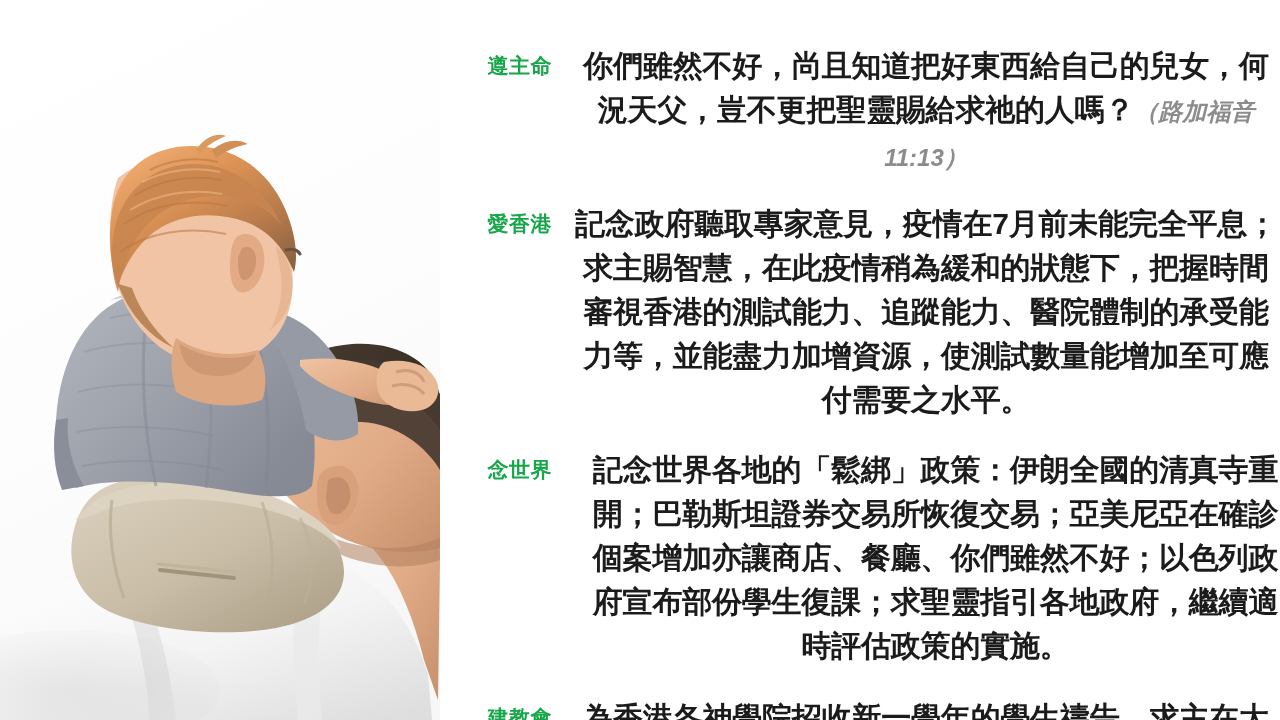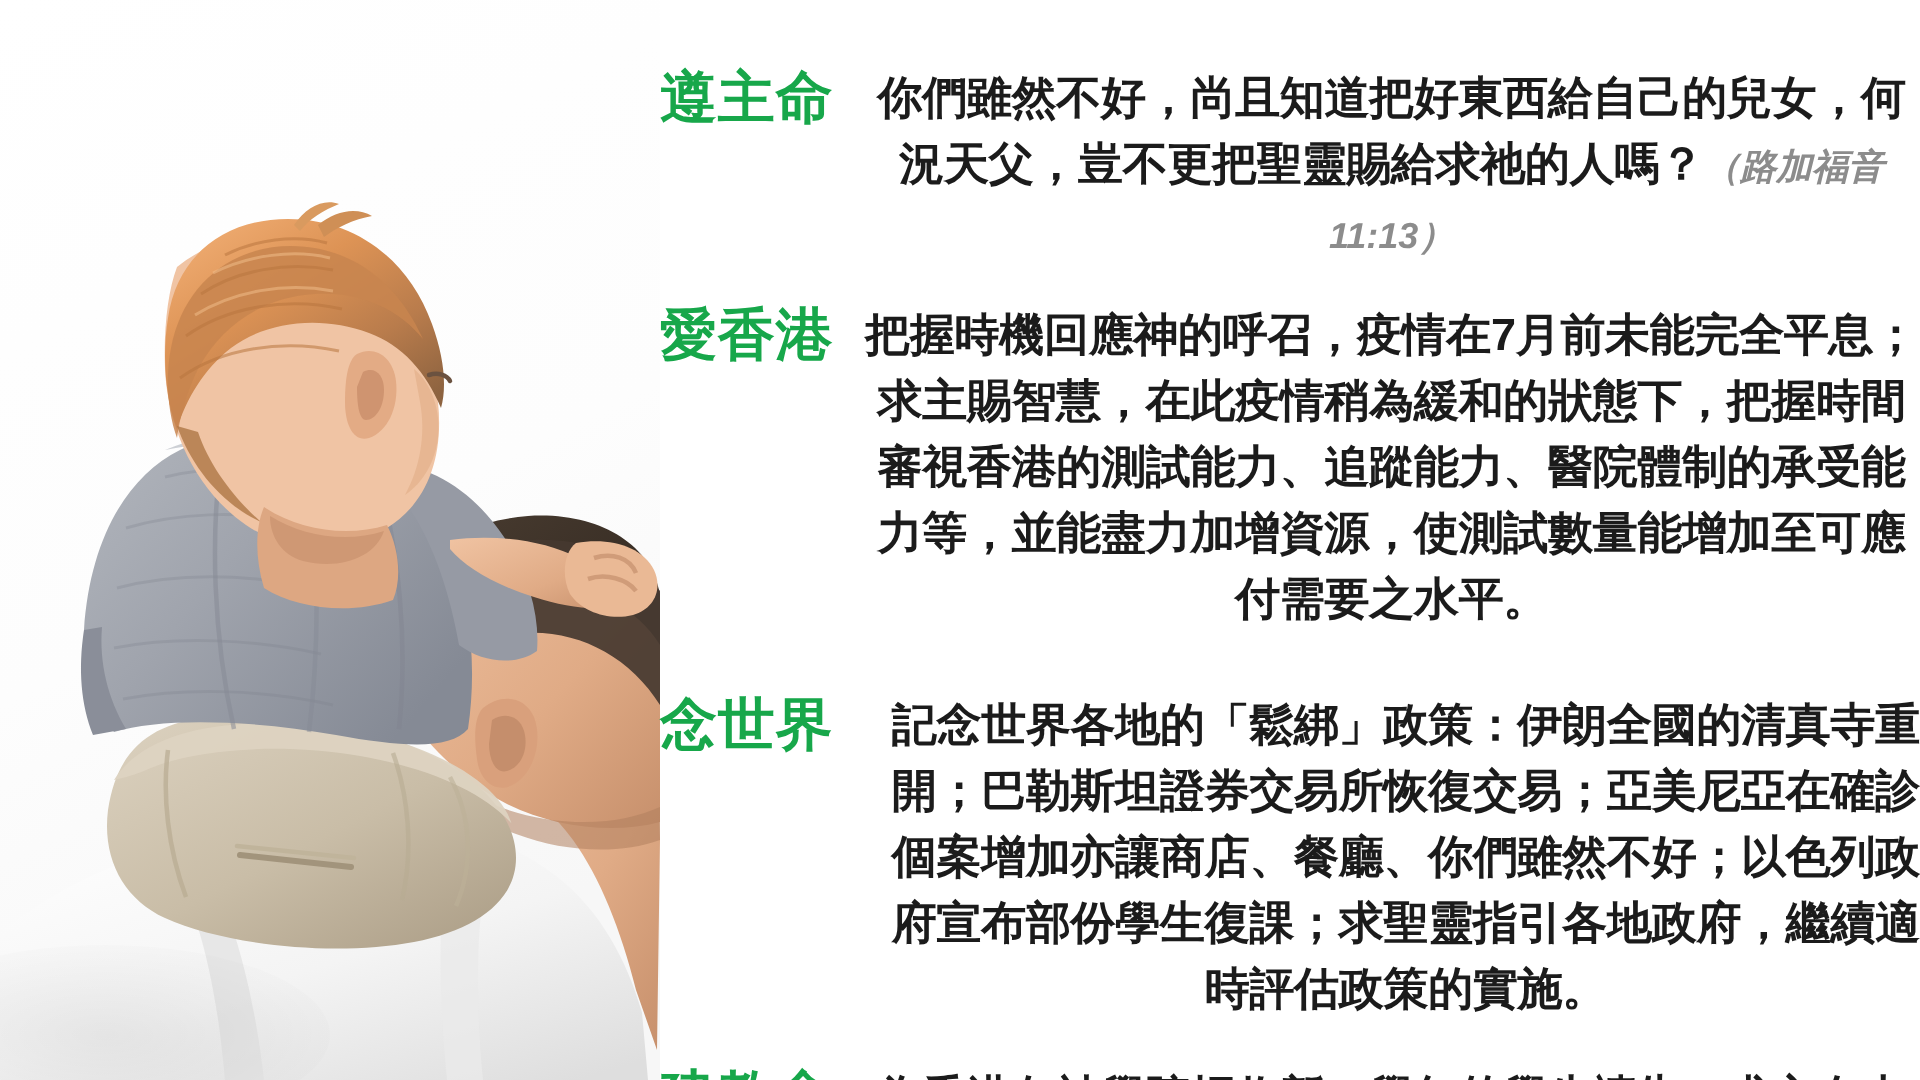"遵主命" .heading { font-size: 38px -> 21px }
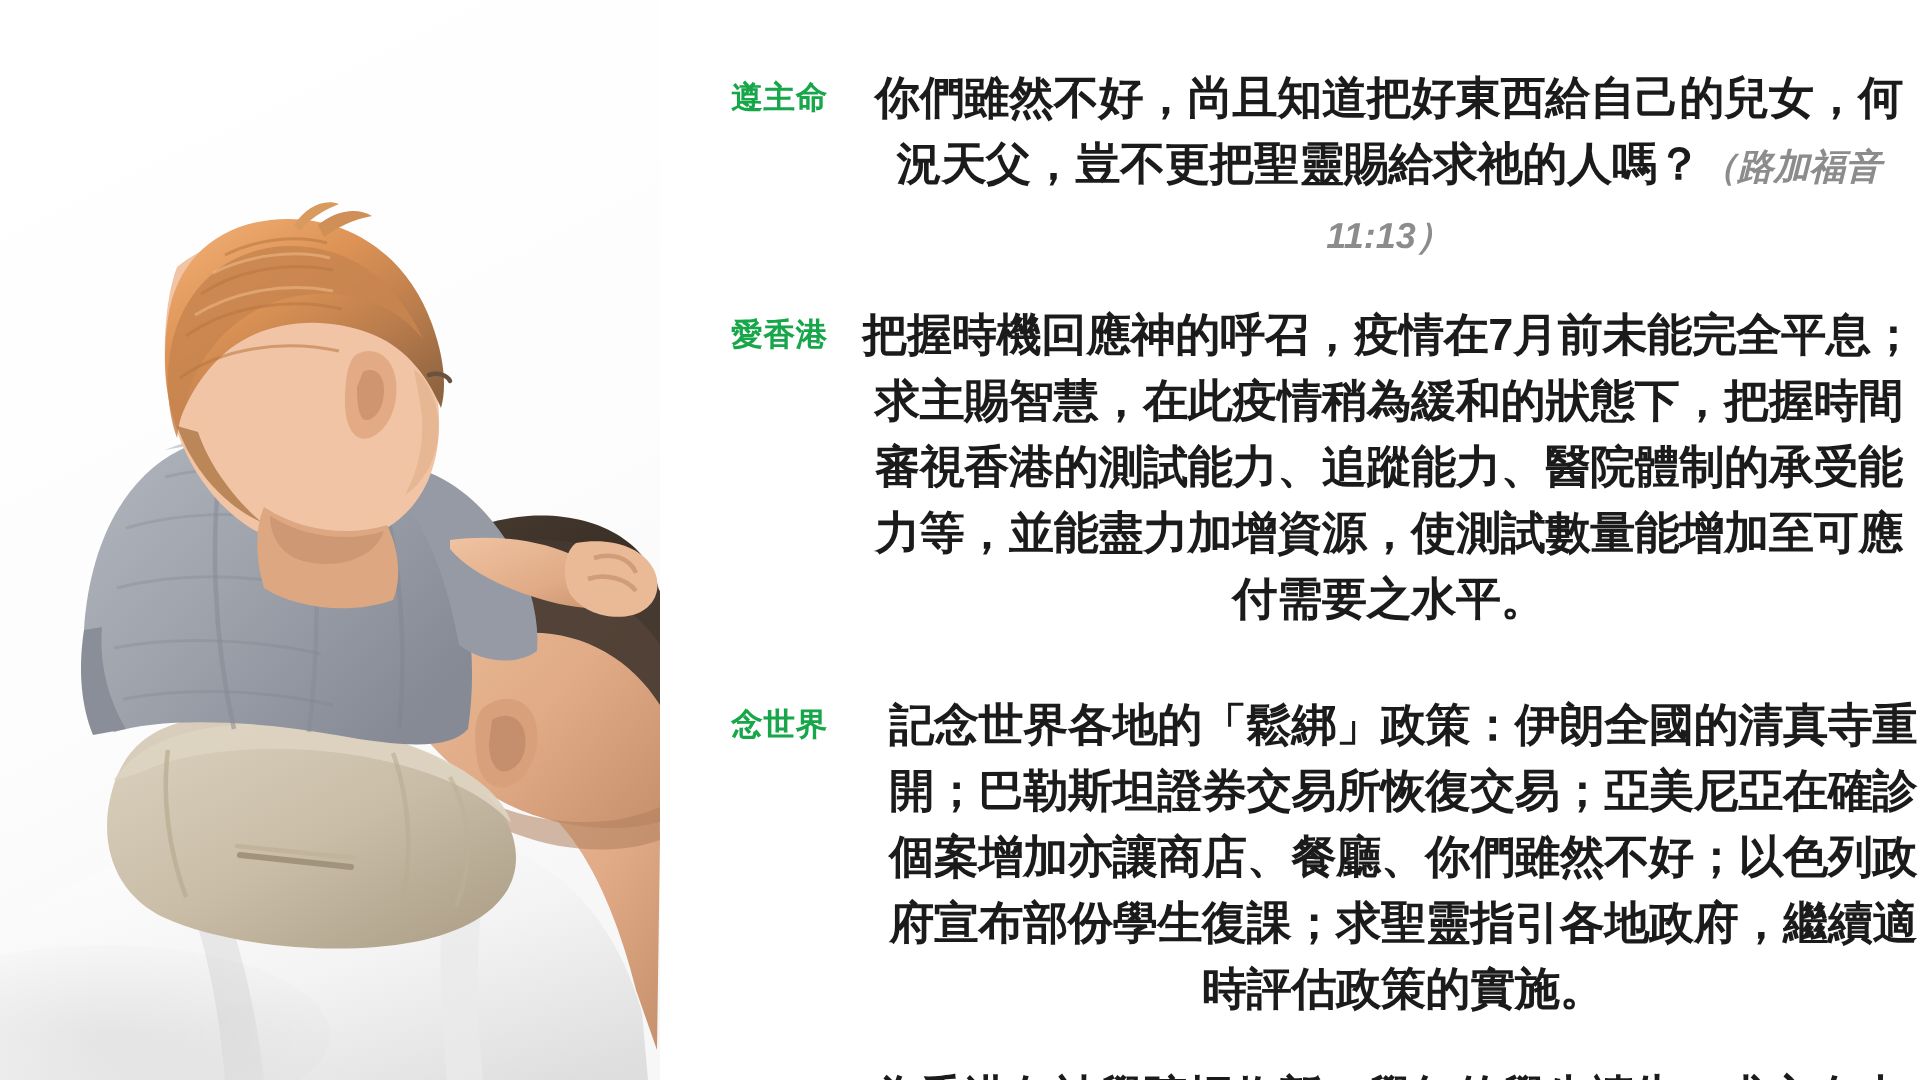"愛香港" #row-2 { margin-bottom: 38px -> 24px }
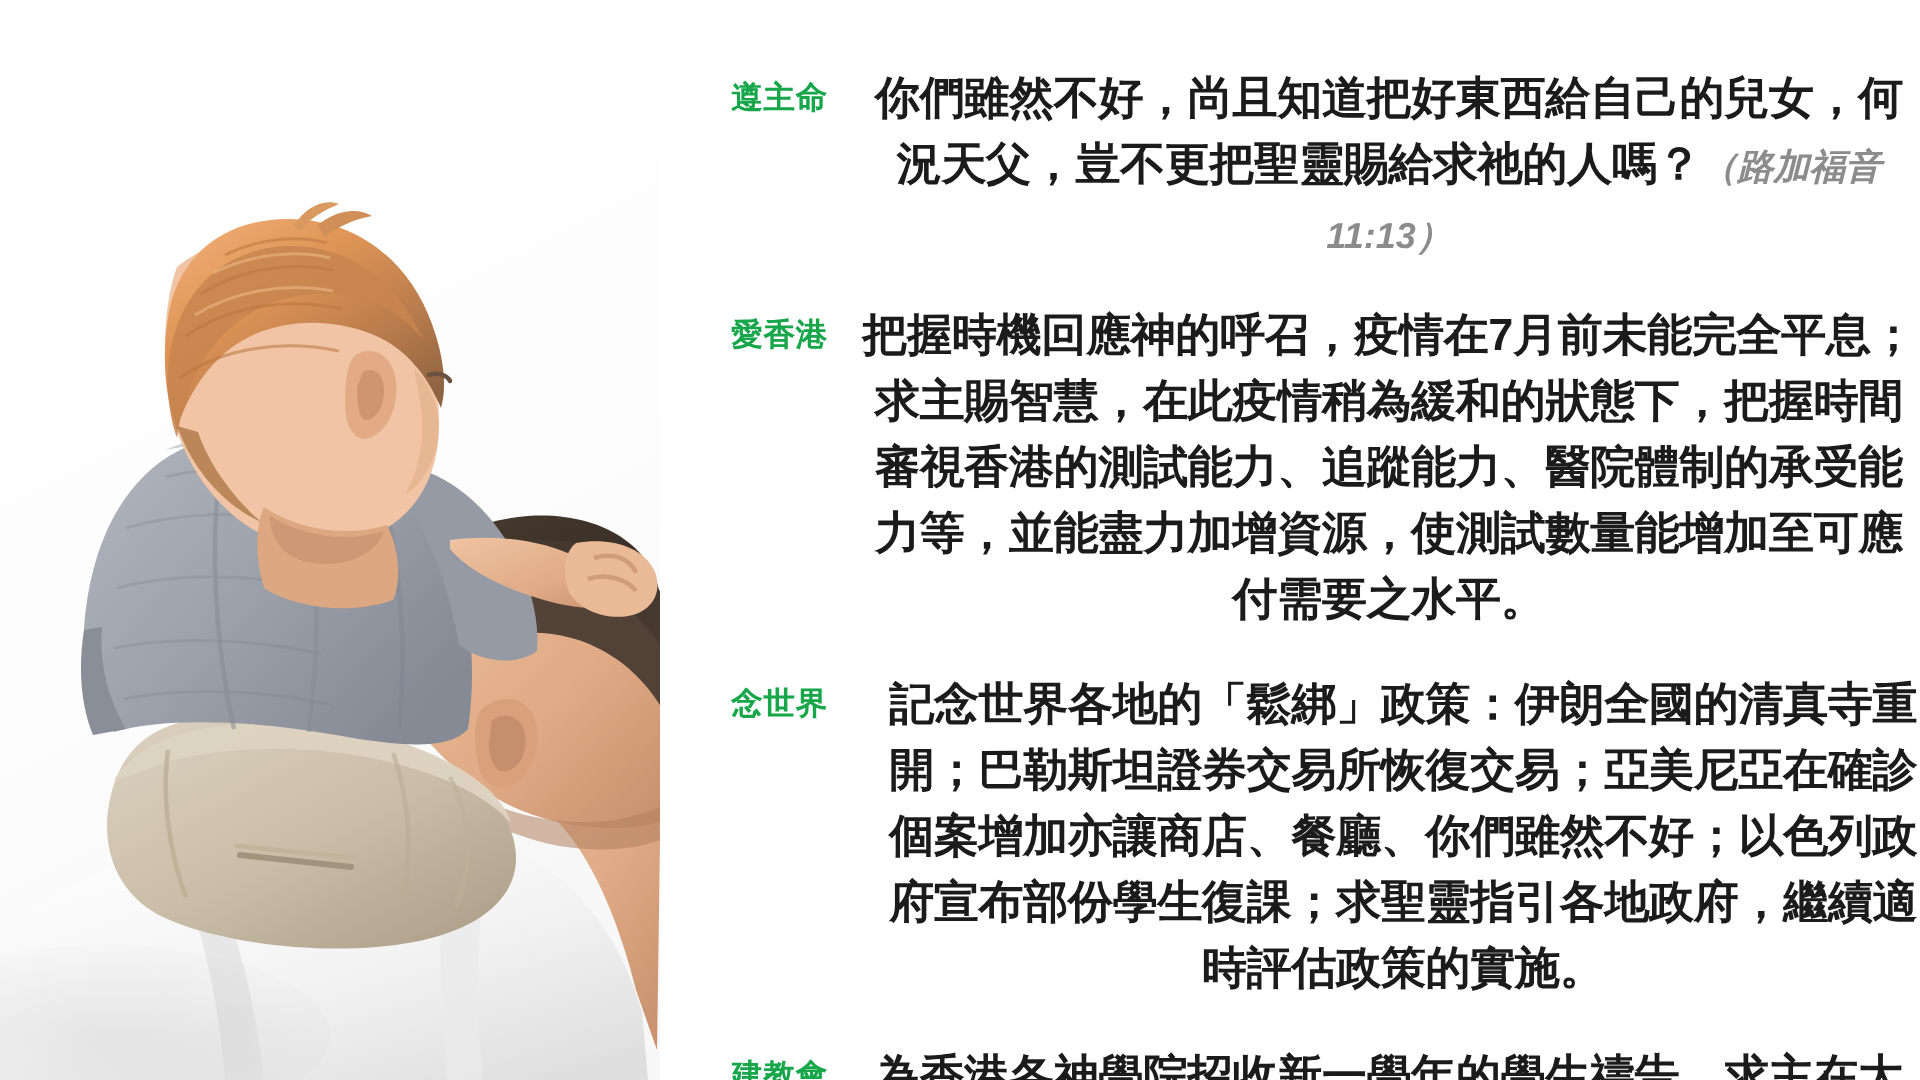"把握時機回應神的呼召，疫情在7月前未能完全平息；求主賜智慧，在此疫情稍為緩和的狀" span { text: 把握時機回應神的呼召 -> 記念政府聽取專家意見 }
